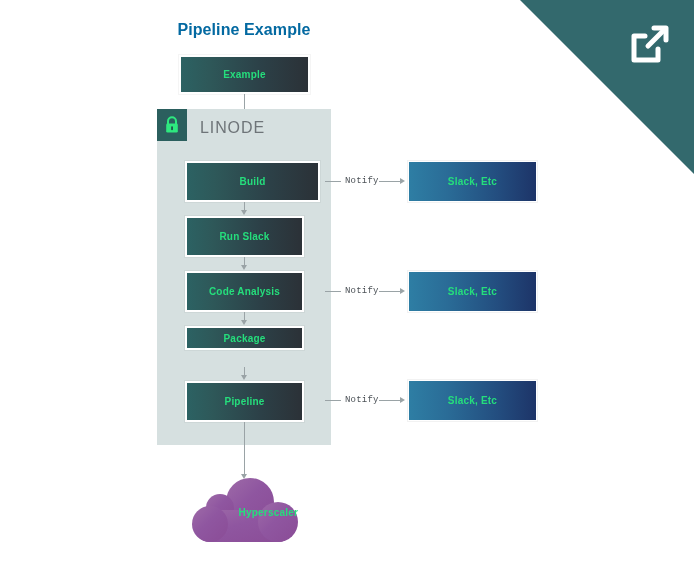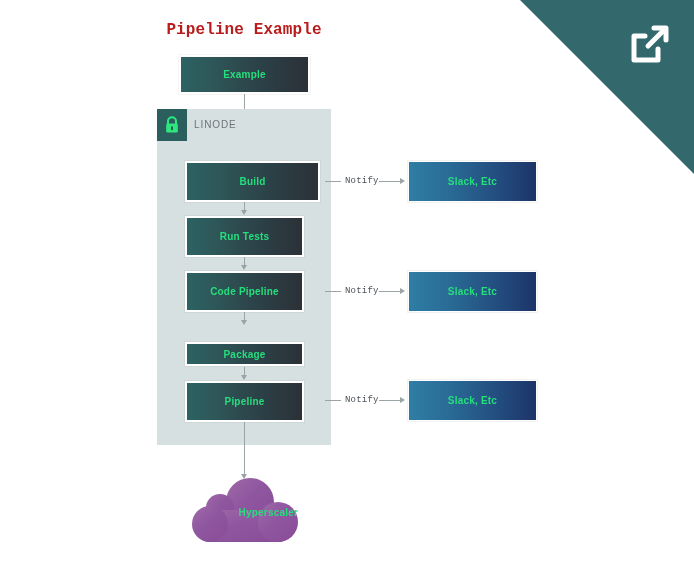"Pipeline Example" .page-title { color: #b91c1c -> #0369a1; font-family: Liberation Mono, monospace -> none }
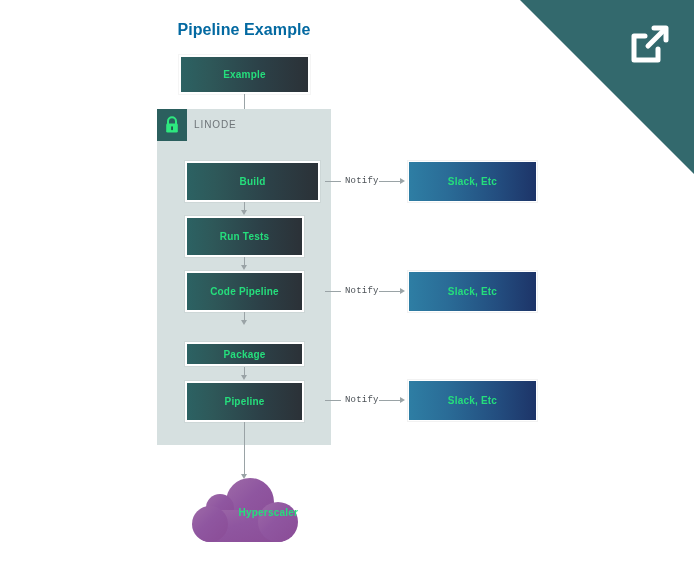"LINODE" .panel-label { font-size: 10px -> 16px; left: 194px -> 200px }
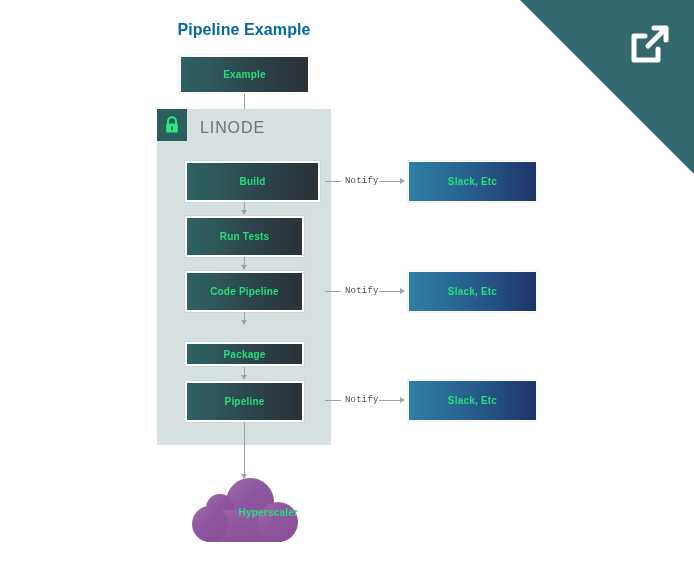"Run Tests" span { text: Tests -> Slack }
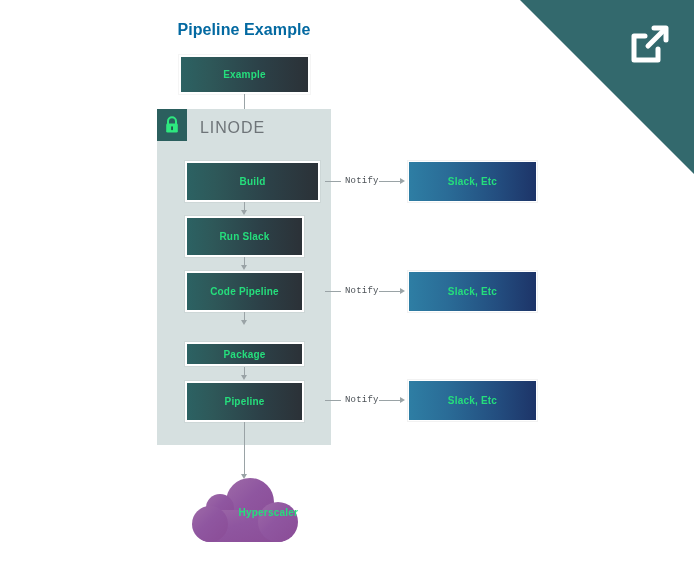"Code Pipeline" span { text: Pipeline -> Analysis }
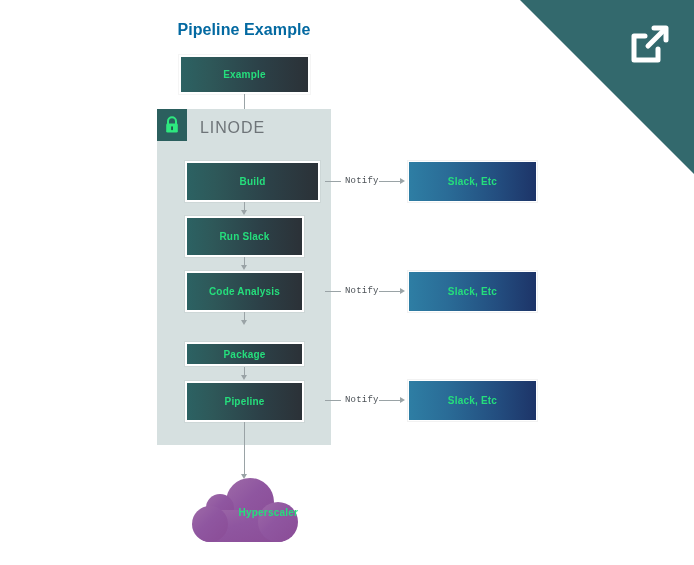"Package" div.node { top: 342px -> 326px }
